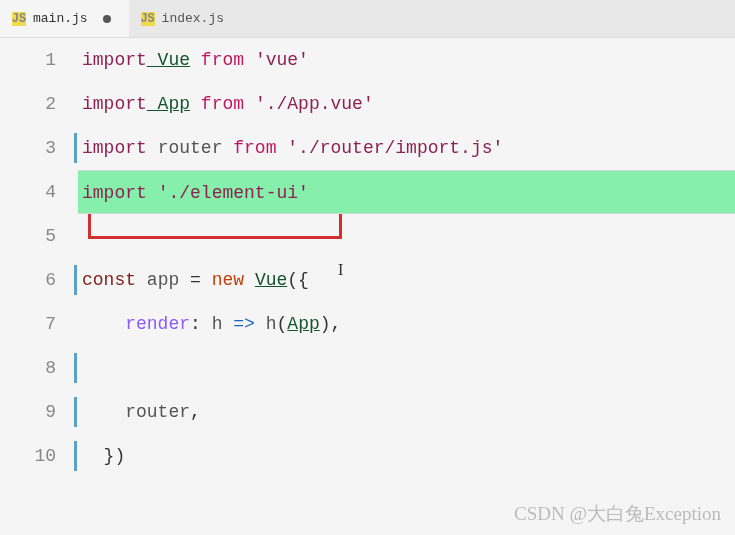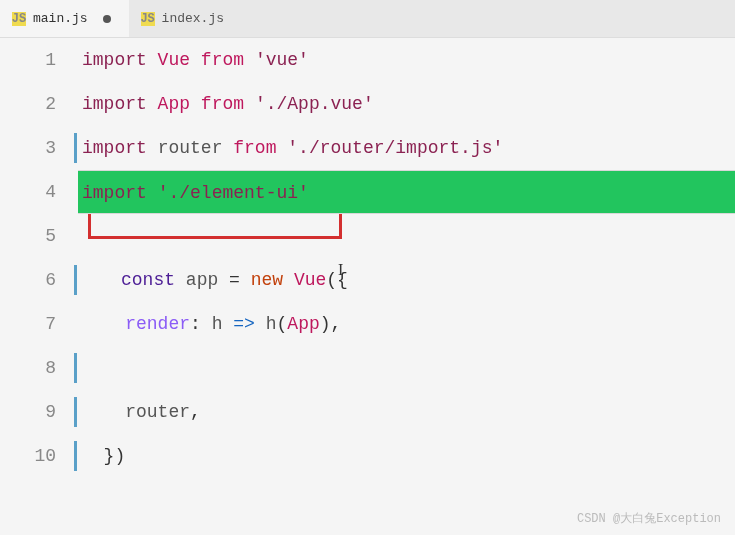"Vue" .class-name { color: #be185d -> #14532d; text-decoration: none -> underline }
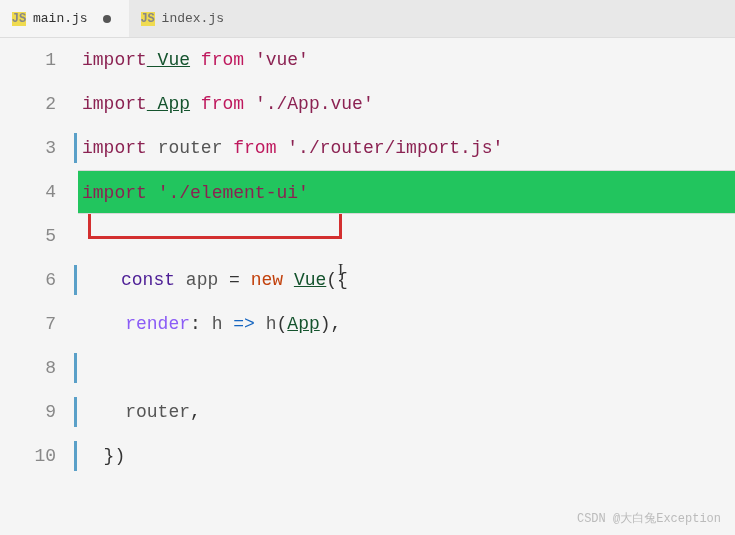"import './element-ui'" .line.highlight { background: #22c55e -> #86efac }
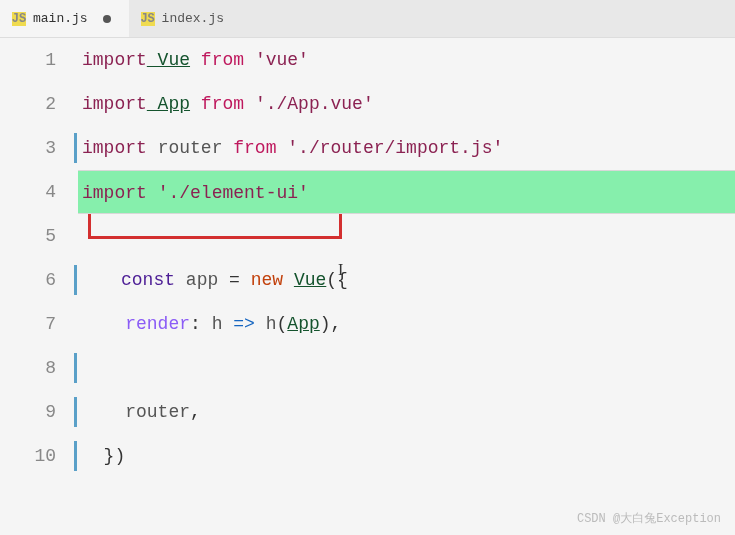"const" .kw-const { color: #4c1d95 -> #7f1d1d; margin-left: 39px -> none }
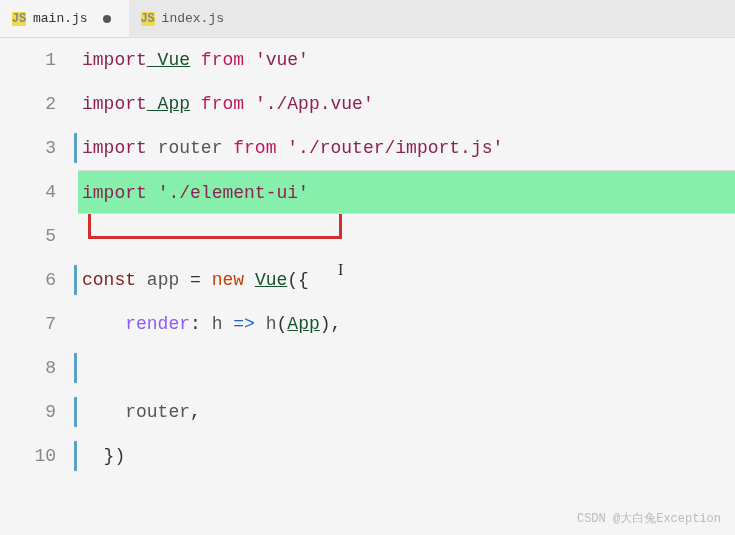"CSDN @大白兔Exception" .watermark { font-family: Liberation Mono, monospace -> Liberation Serif, serif; font-size: 12px -> 19px }
